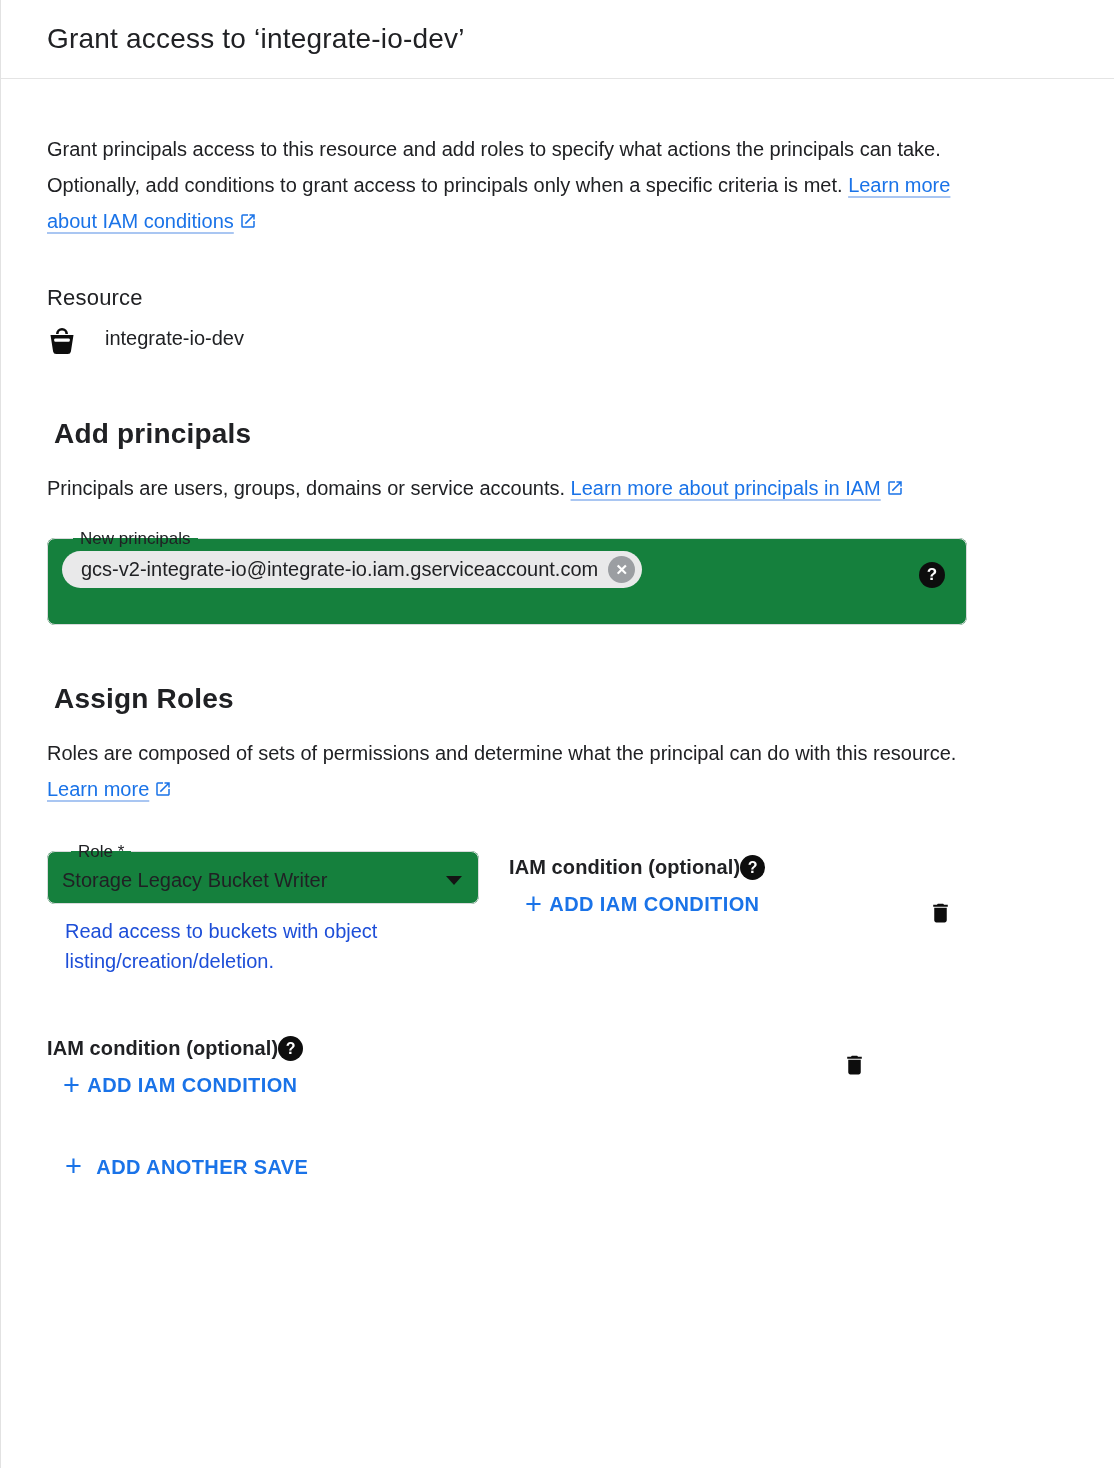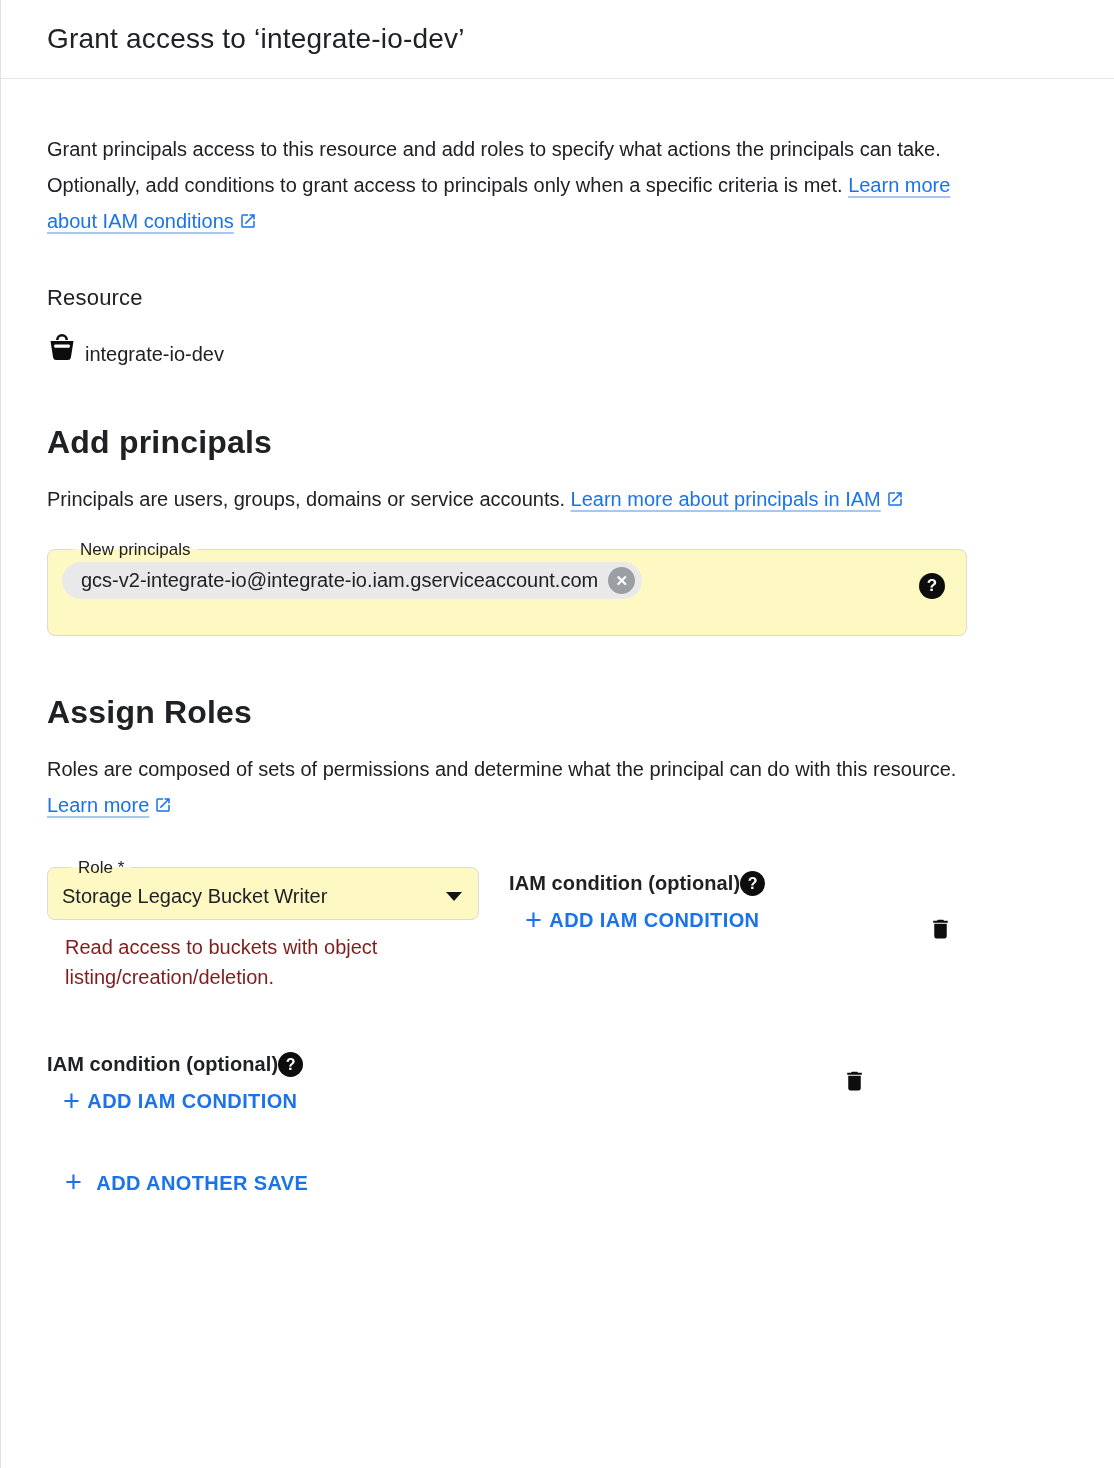"integrate-io-dev" .resource-row { align-items: flex-end -> flex-start; gap: 8px -> 28px; margin-top: 22px -> 16px }
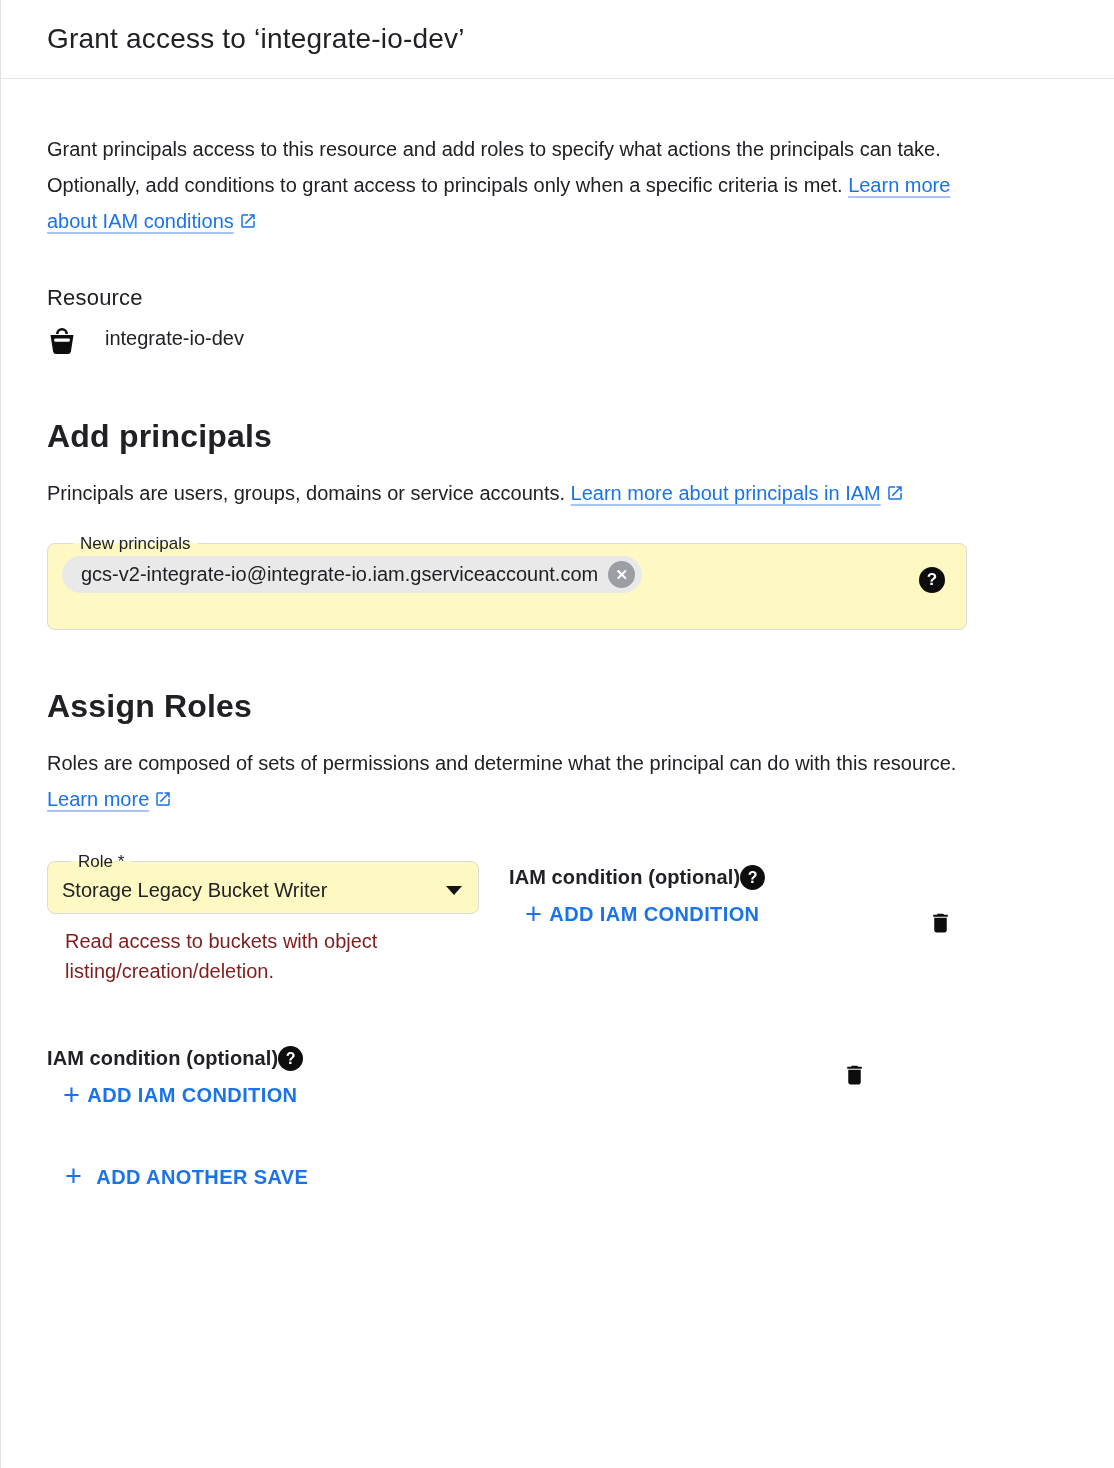"Add principals" .section-h { font-size: 32px -> 28px; margin-left: none -> 7px }
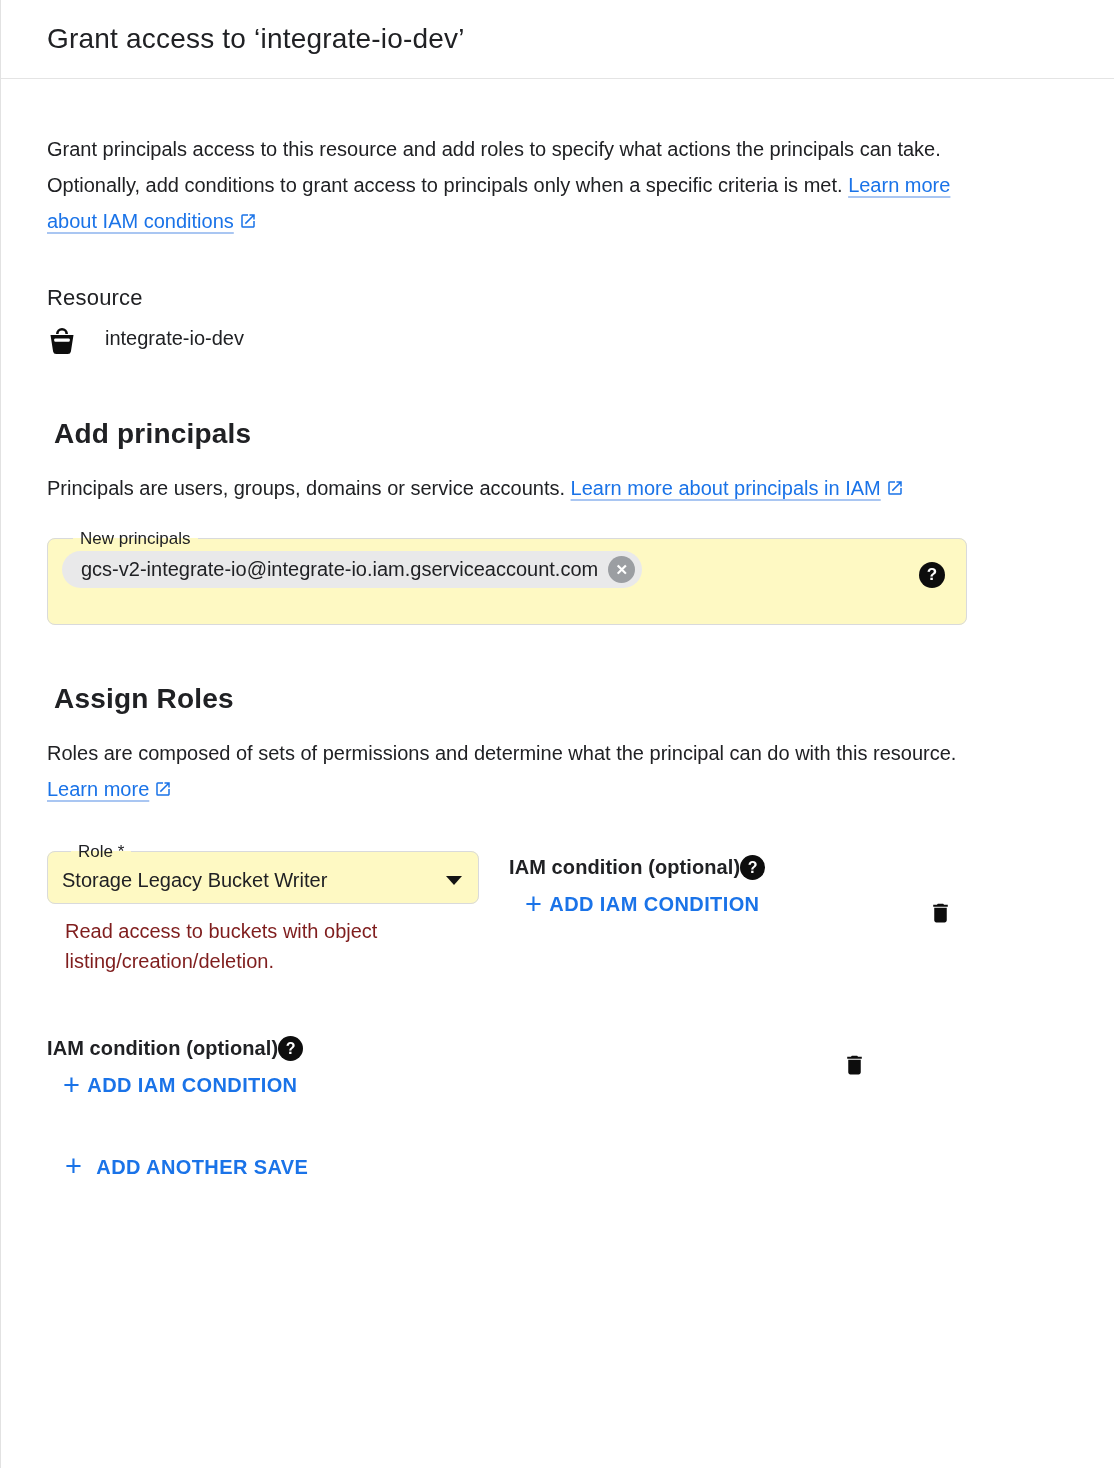"New principals" fieldset.outlined { background: #fef9c3 -> #15803d }
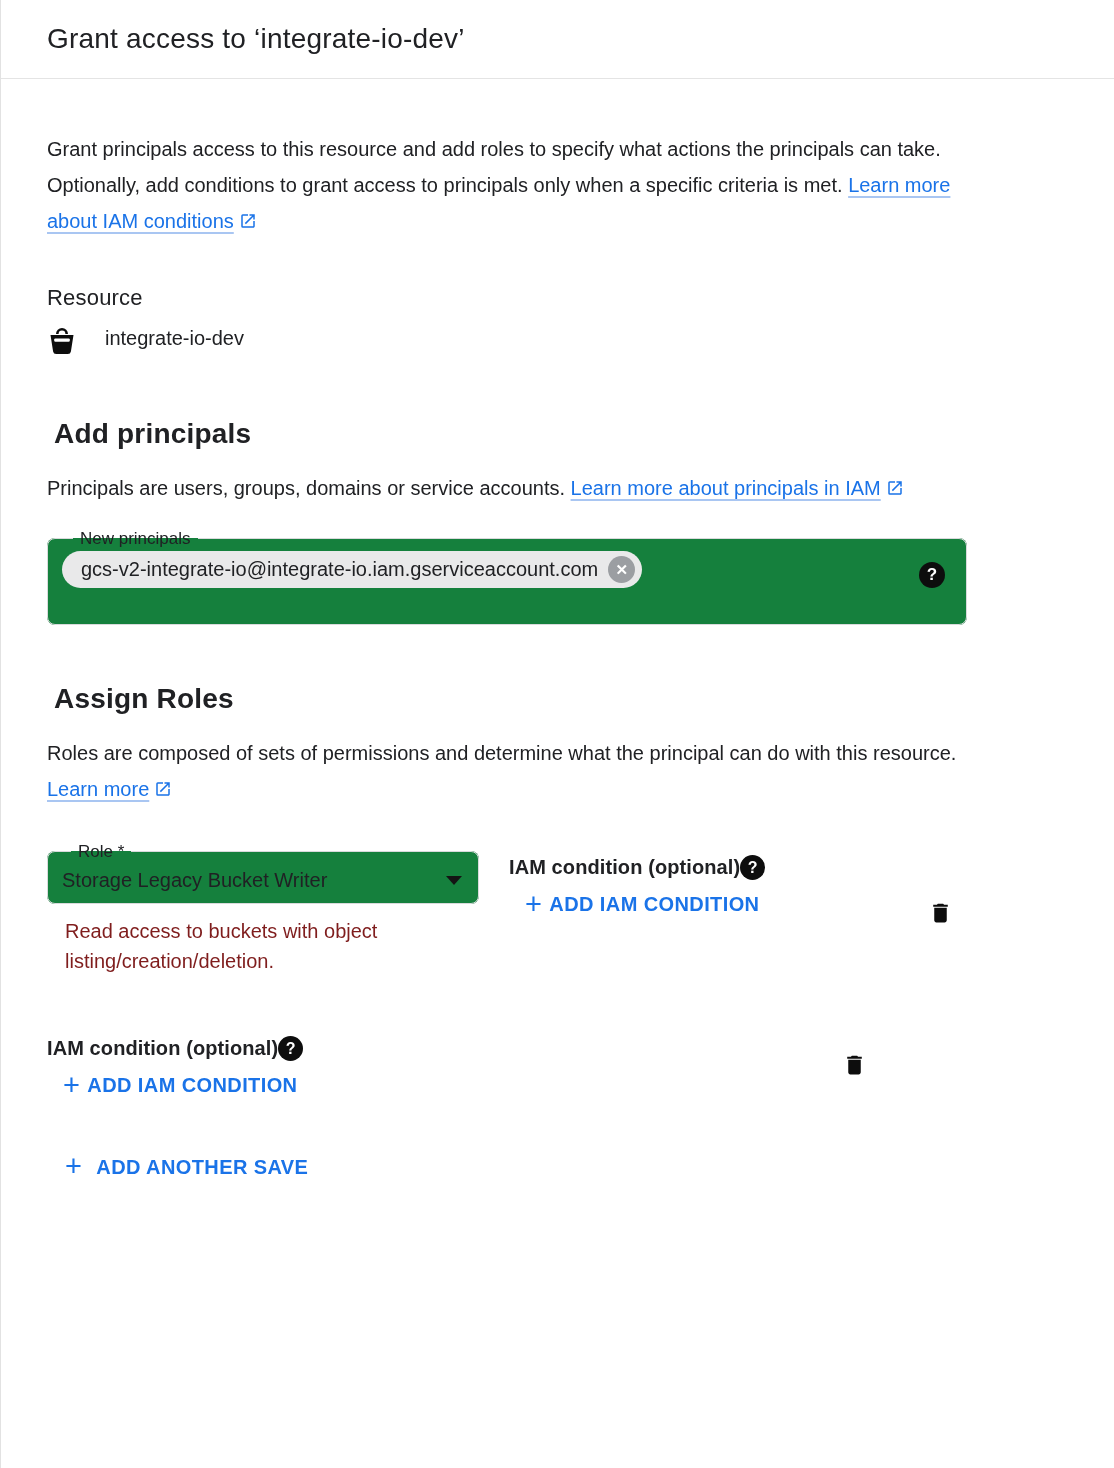"Read access to buckets with" .role-helper { color: #7f1d1d -> #1d4ed8 }
